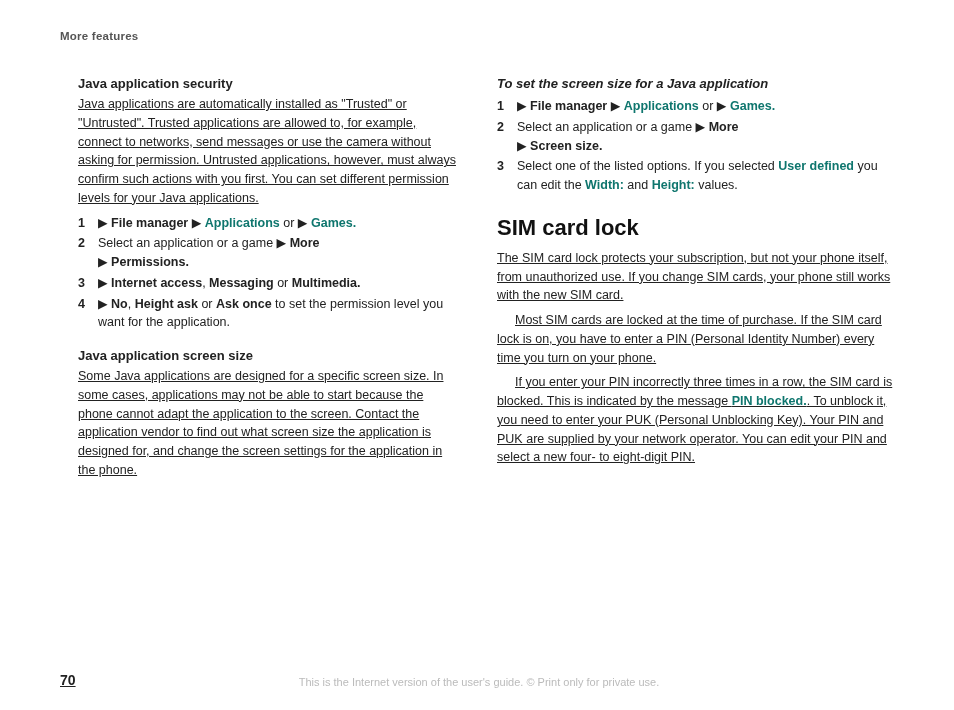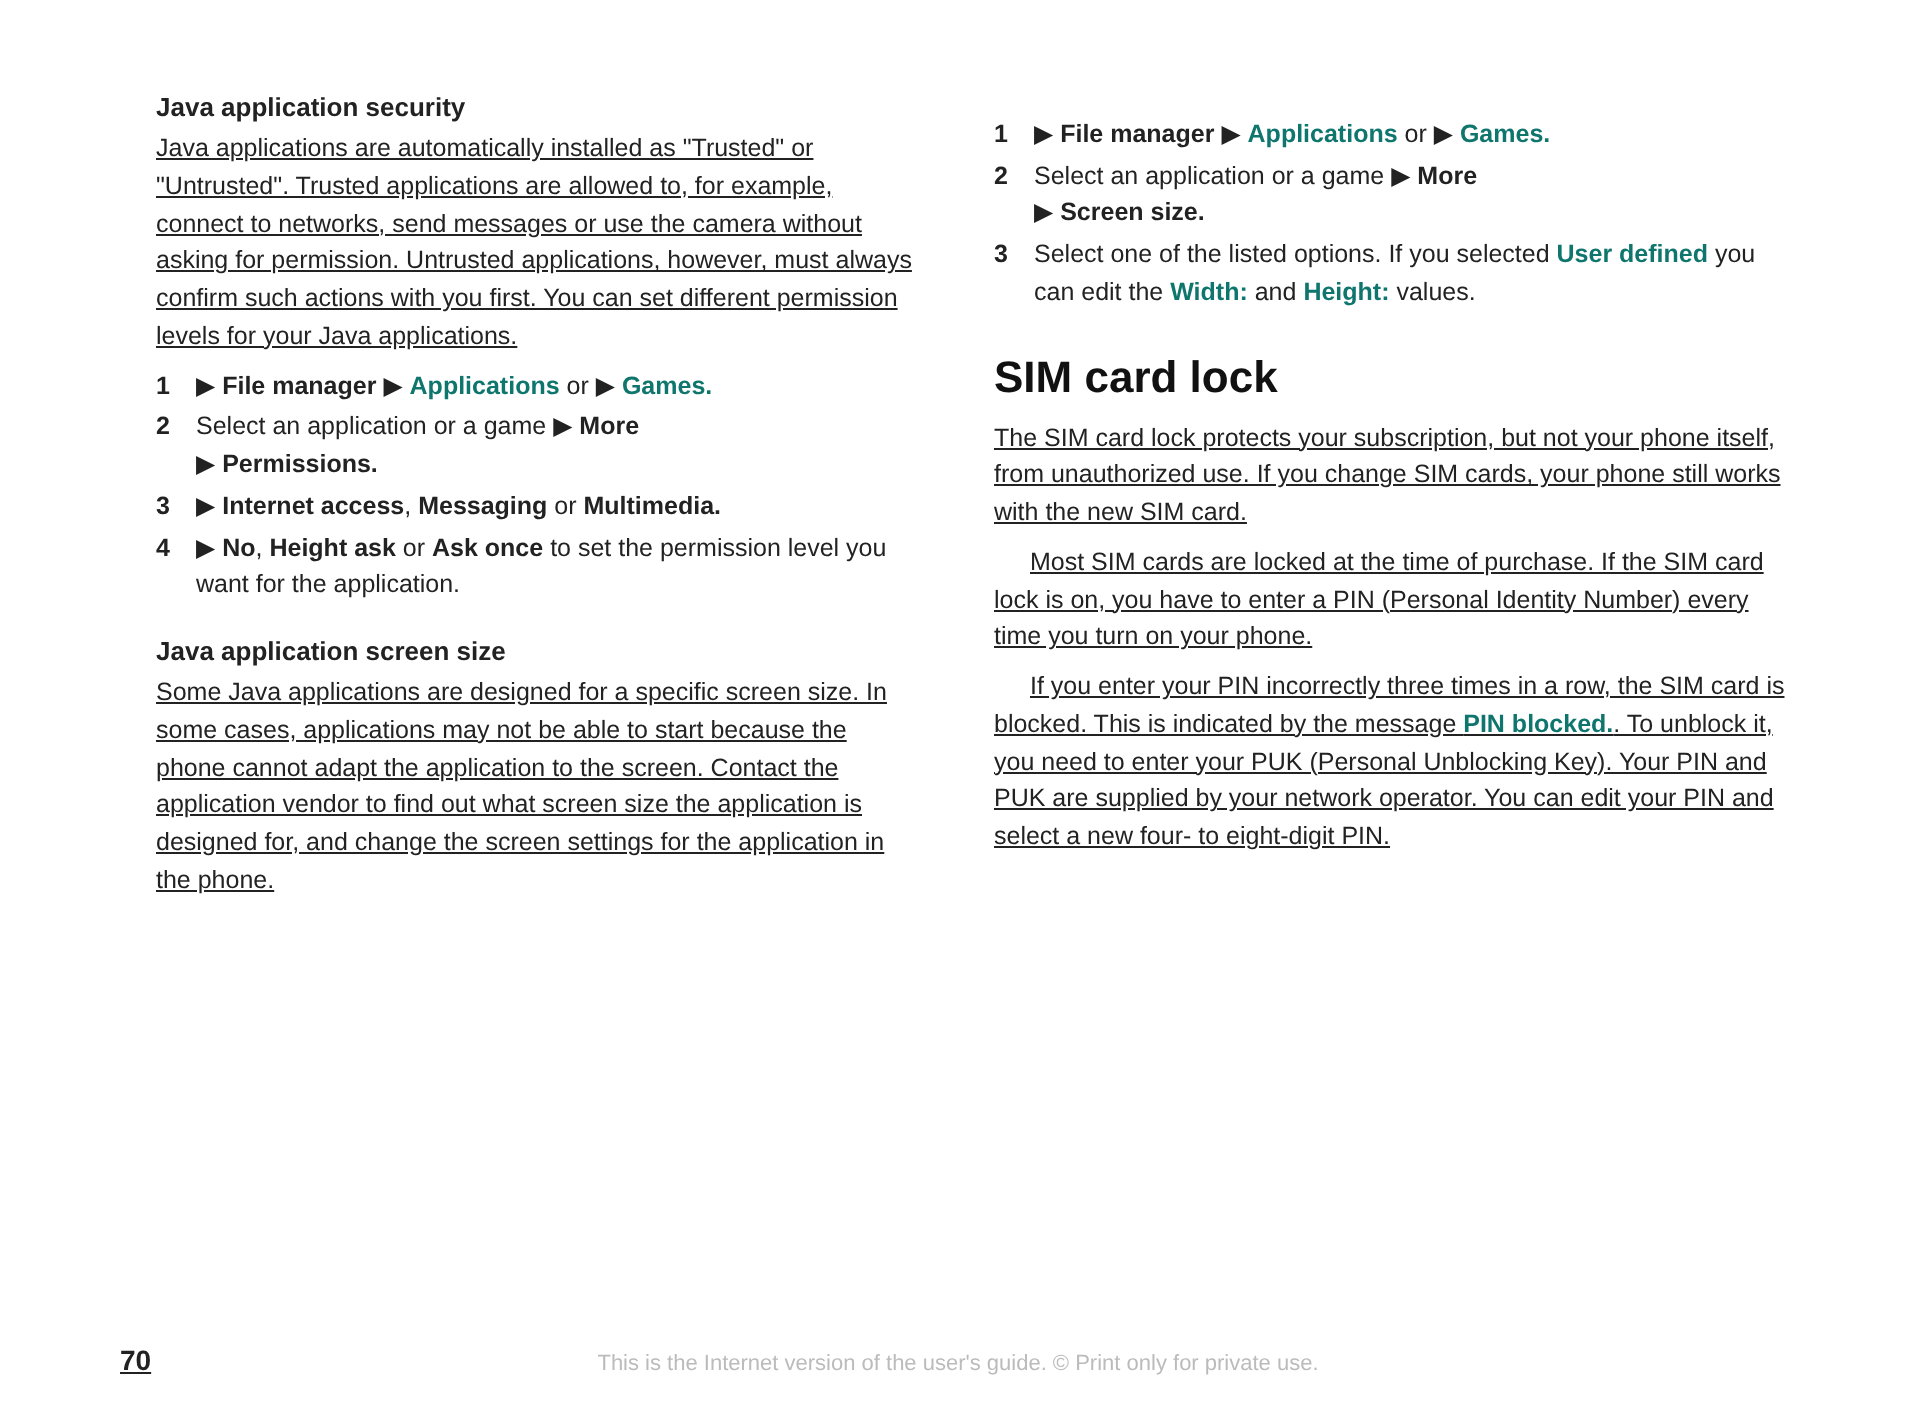"More features" div.section-header { html: none -> <div>More features</div> }
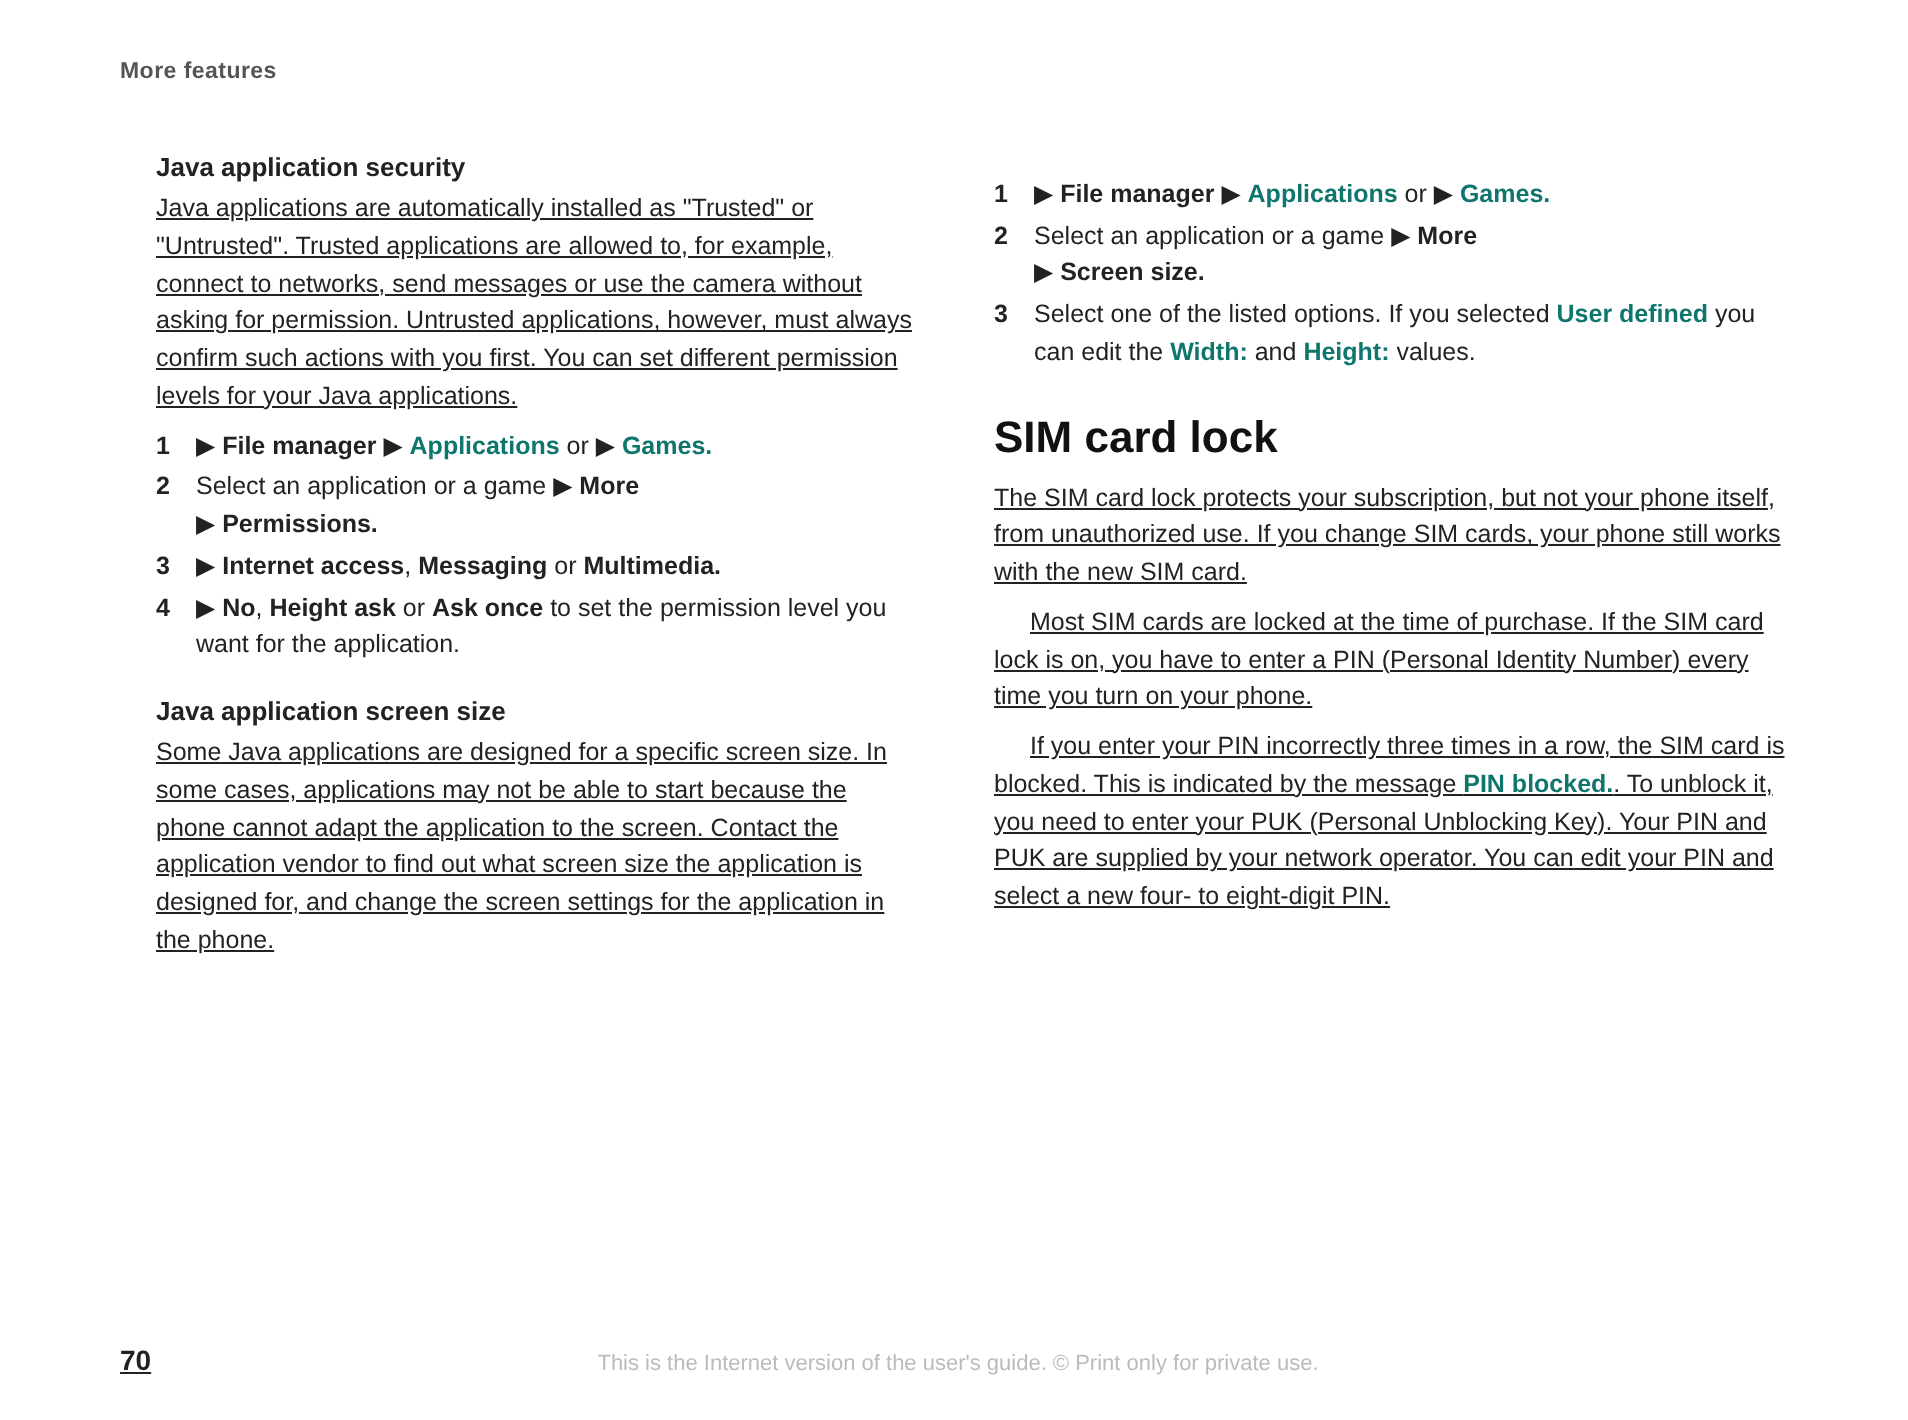"Java application security" .two-col { align-items: center -> none }
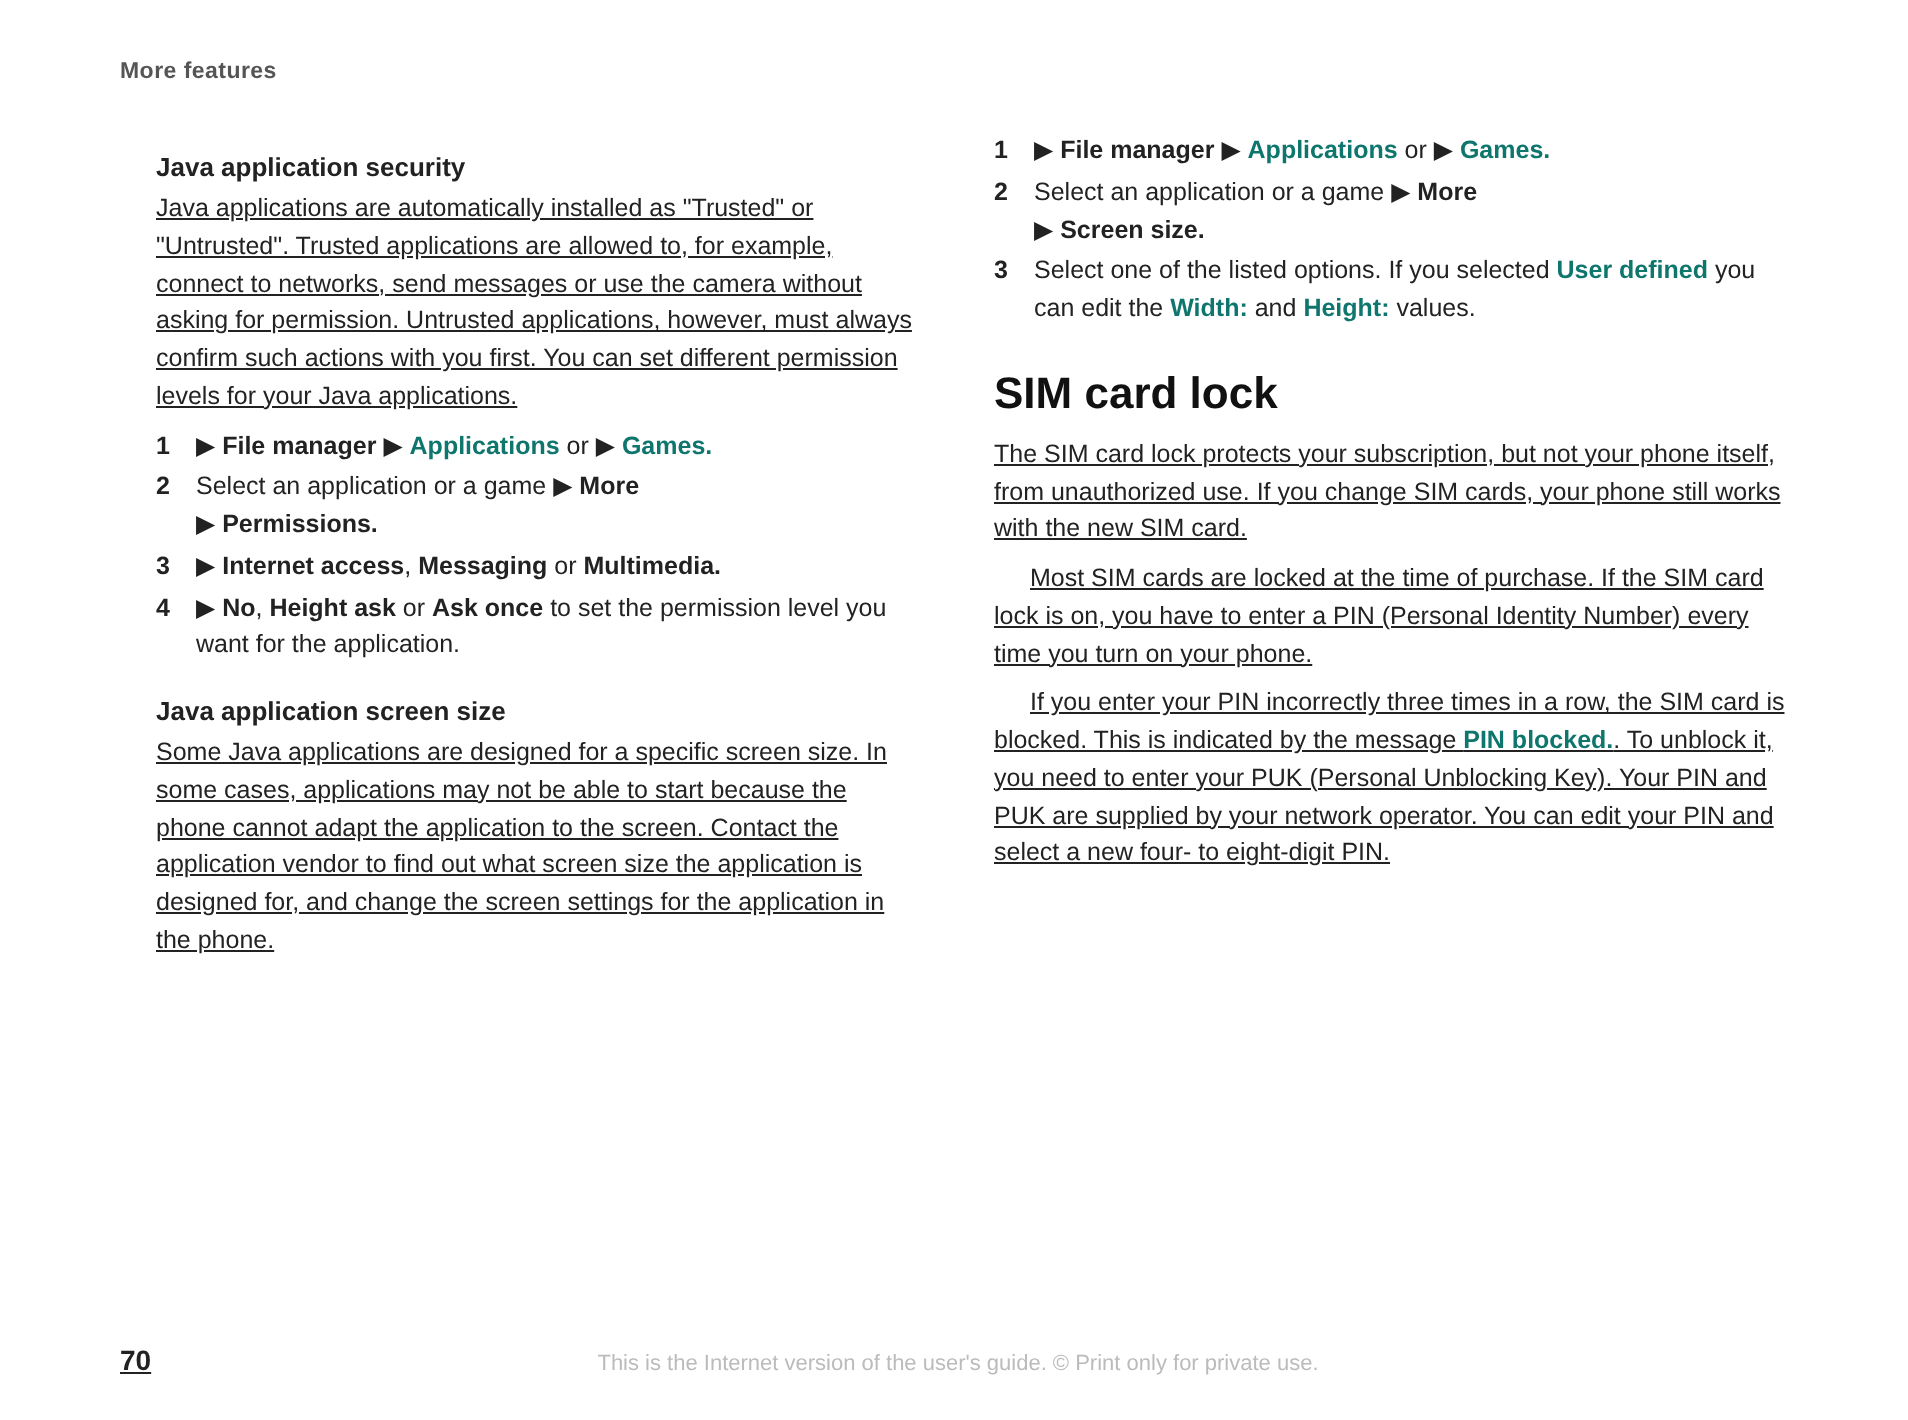"To set the screen size" div.subsection-title-italic { html: none -> <div> <span>To set the screen size for a Java application</span> </div> }
